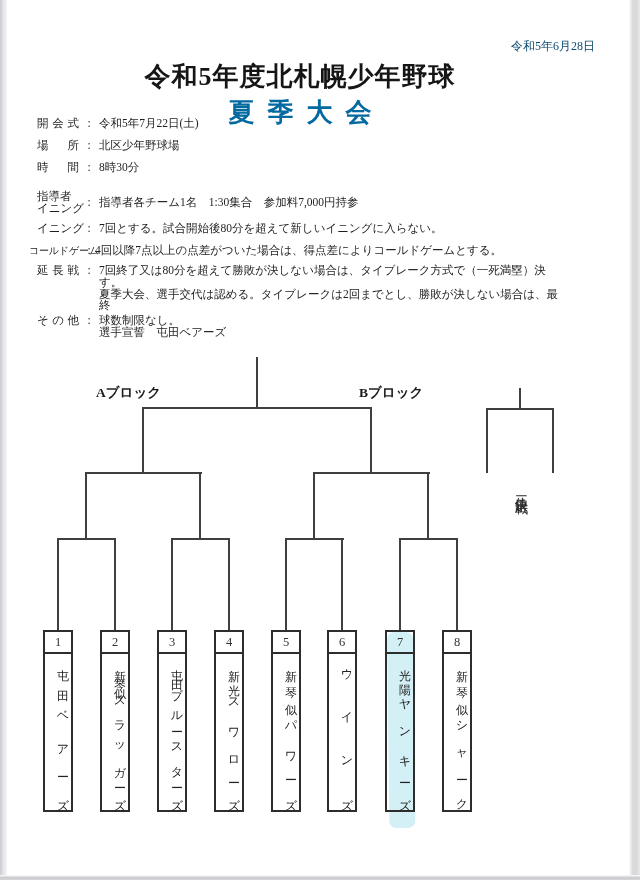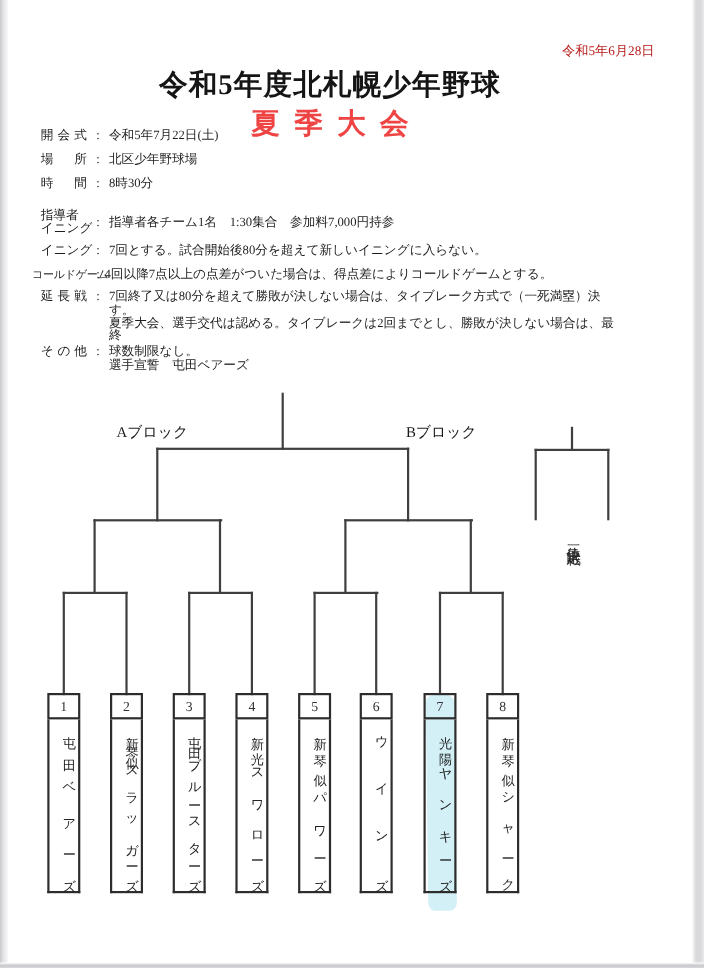"令和5年6月28日" .date { color: #b91c1c -> #0c4a6e }
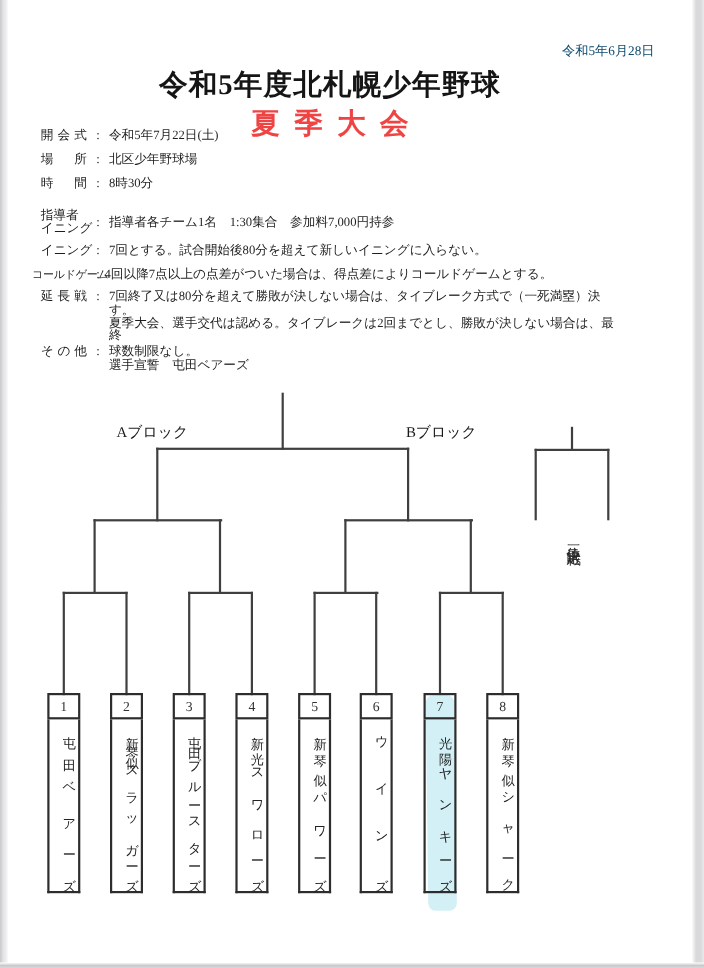"夏季大会" .title2 { color: #ef4444 -> #0369a1 }
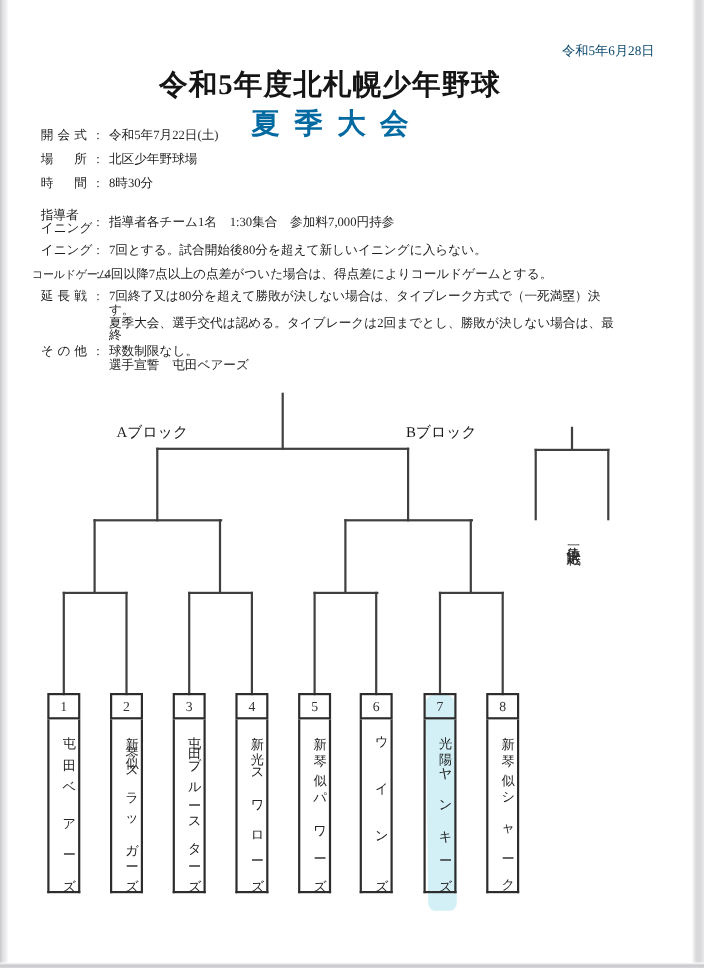"Aブロック" .block-label { font-weight: 400 -> 700; margin-left: 10px -> none }
